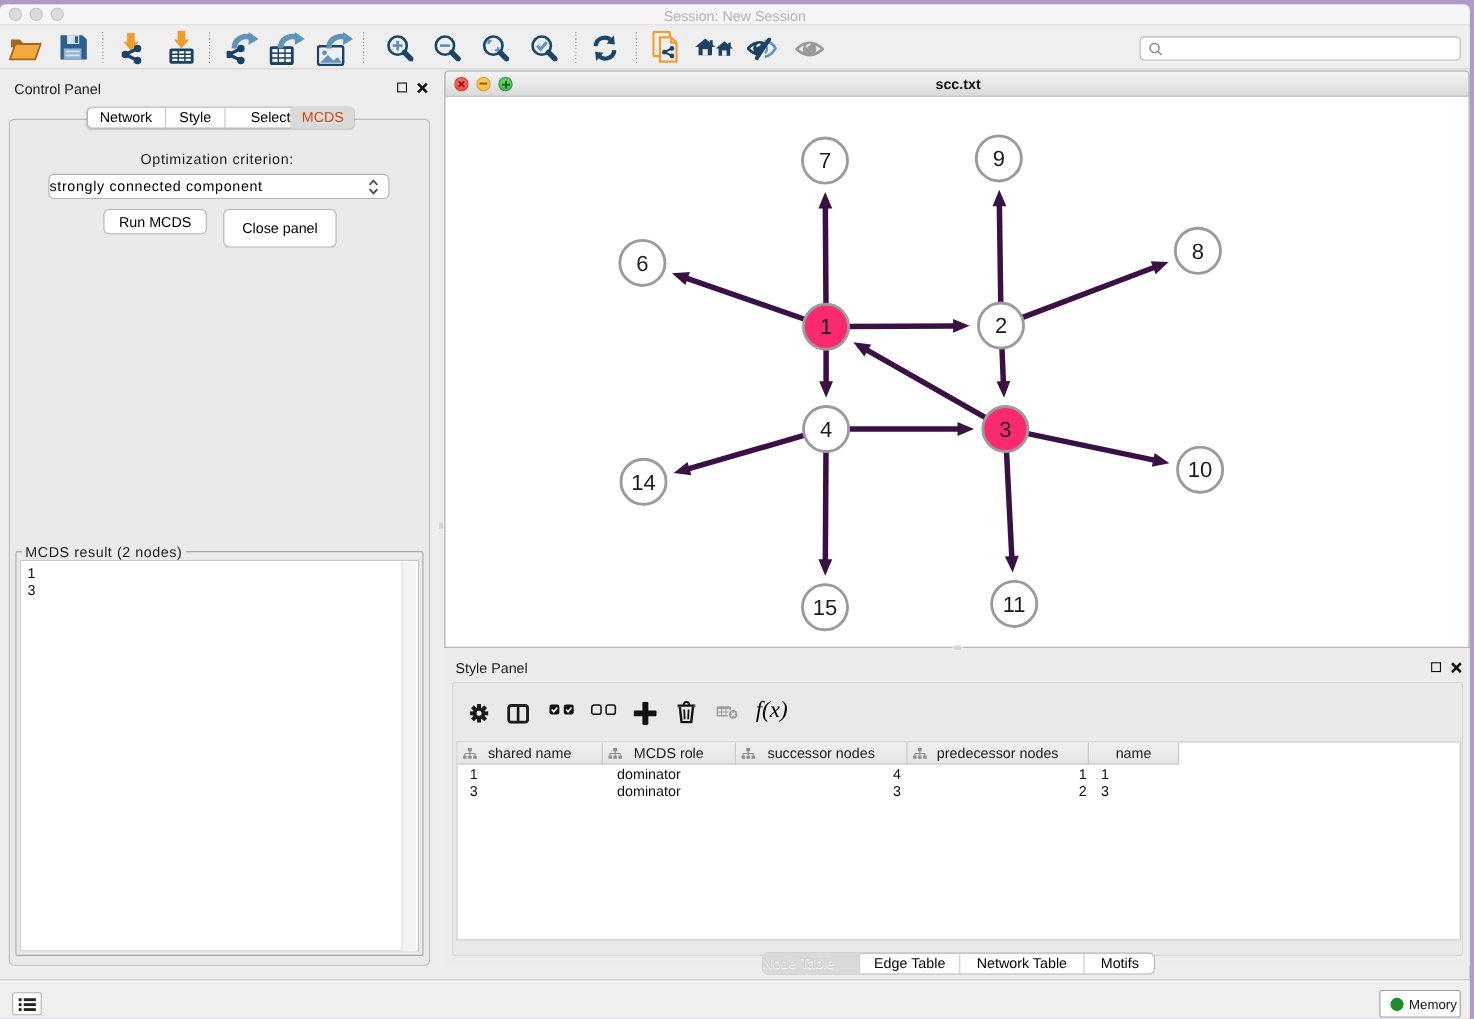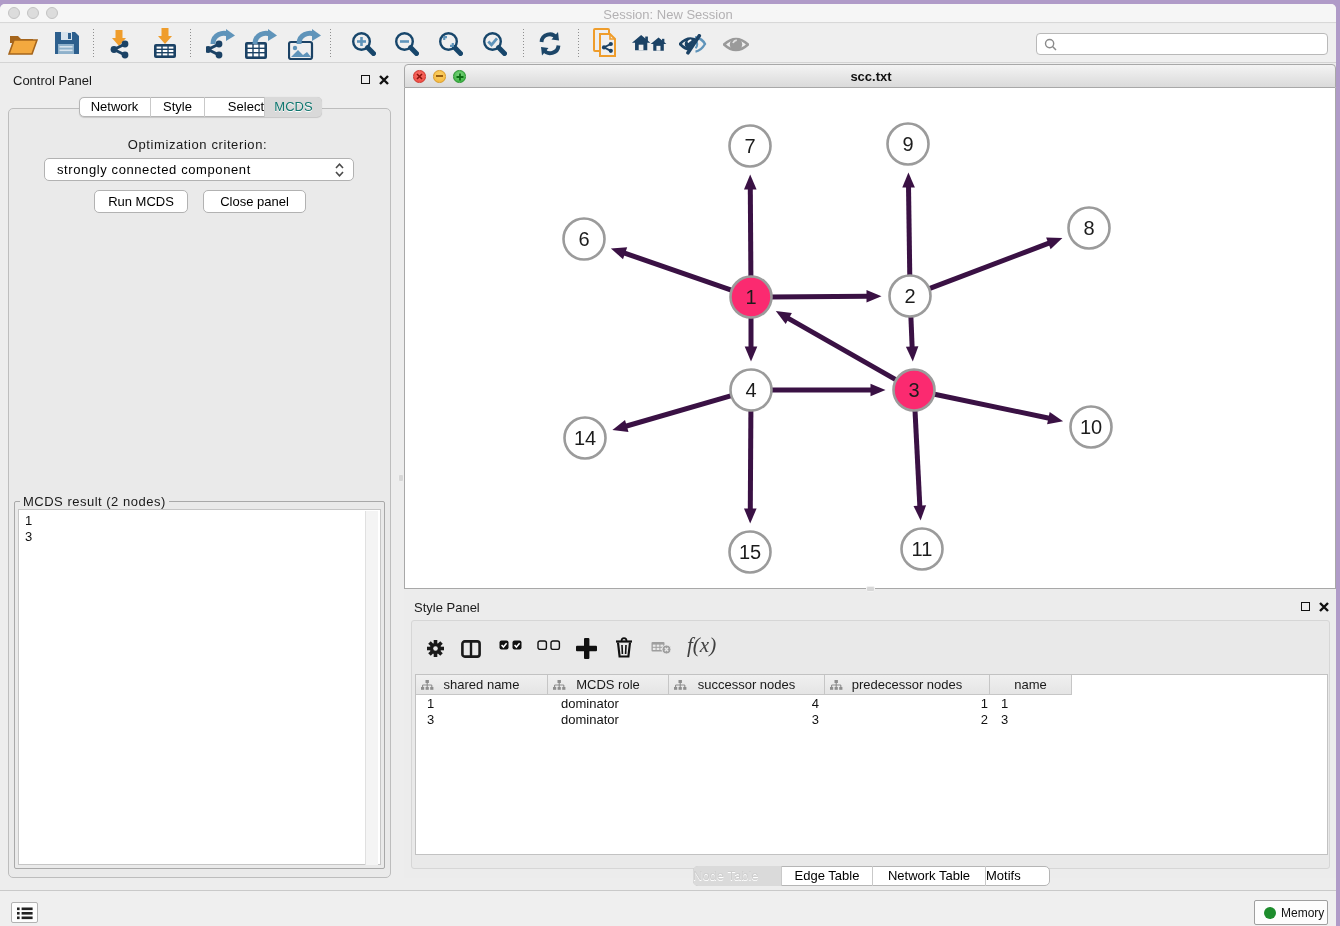"MCDS" div.abs { color: #0f766e -> #c2410c }
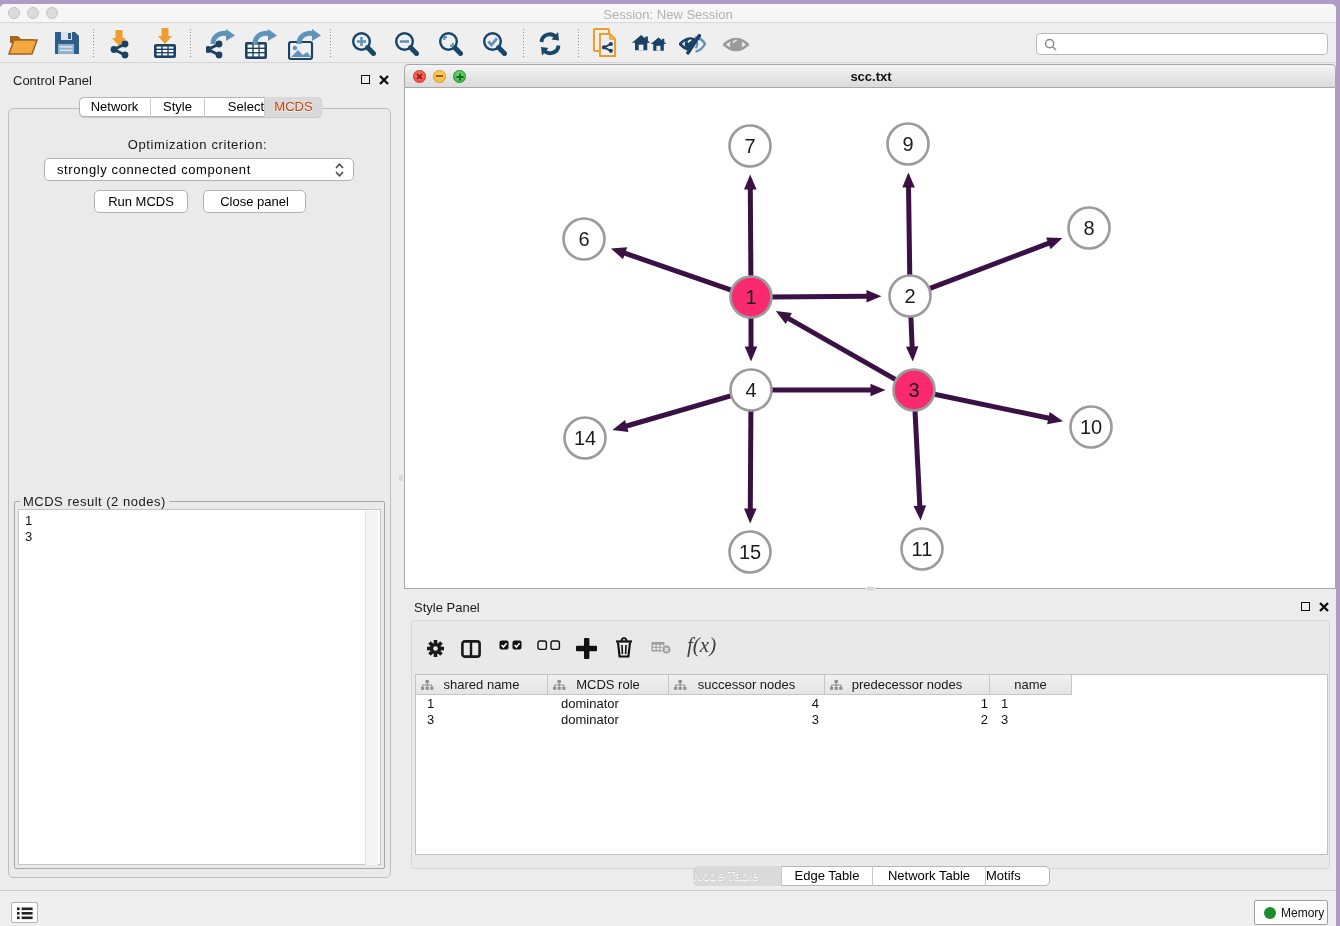"strongly connected component" div.abs { padding-left: 12px -> 0 }
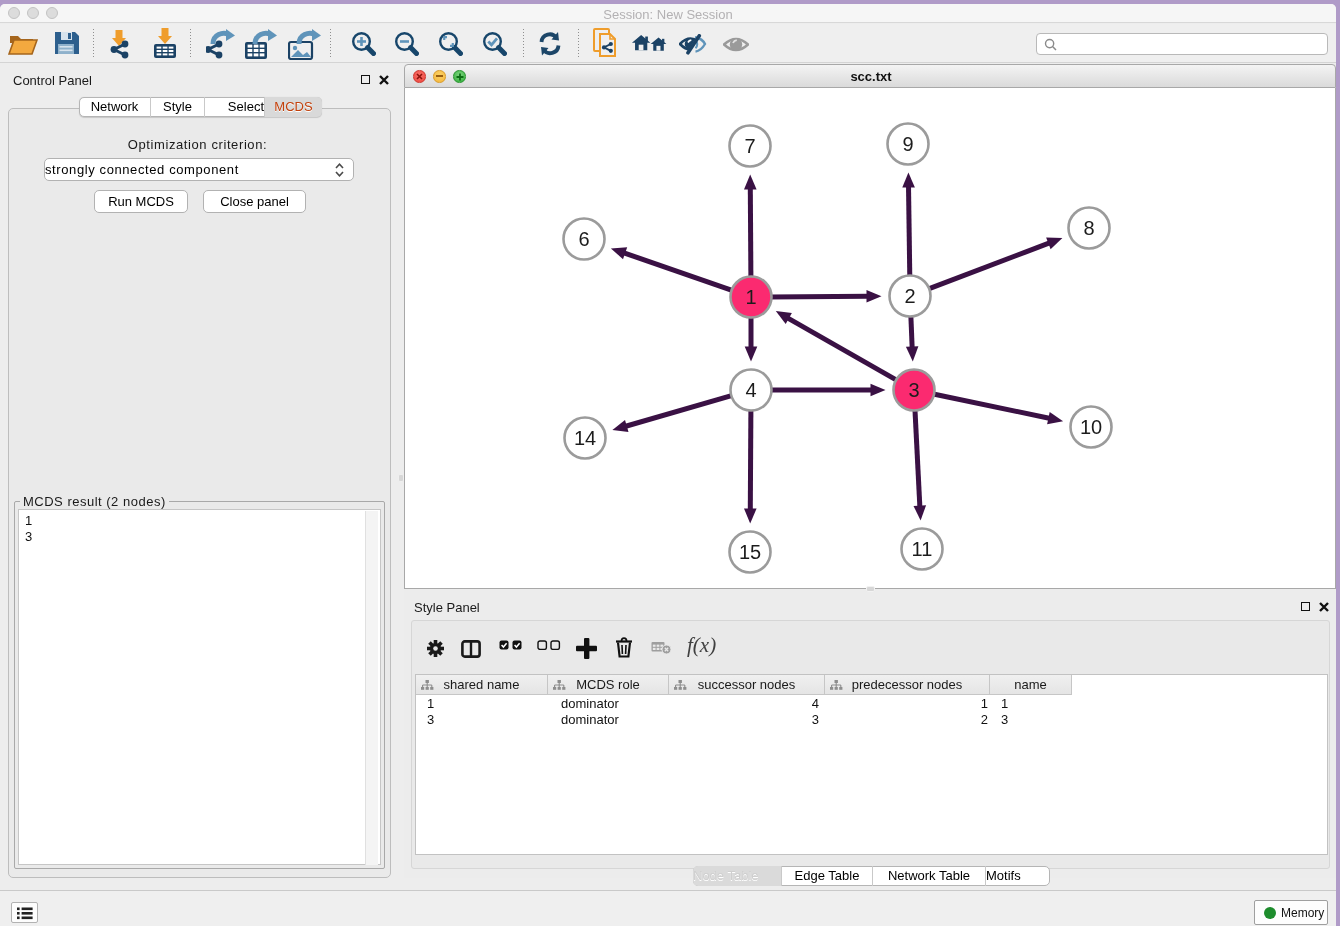"Close panel" button.abs { height: 23px -> 35px }
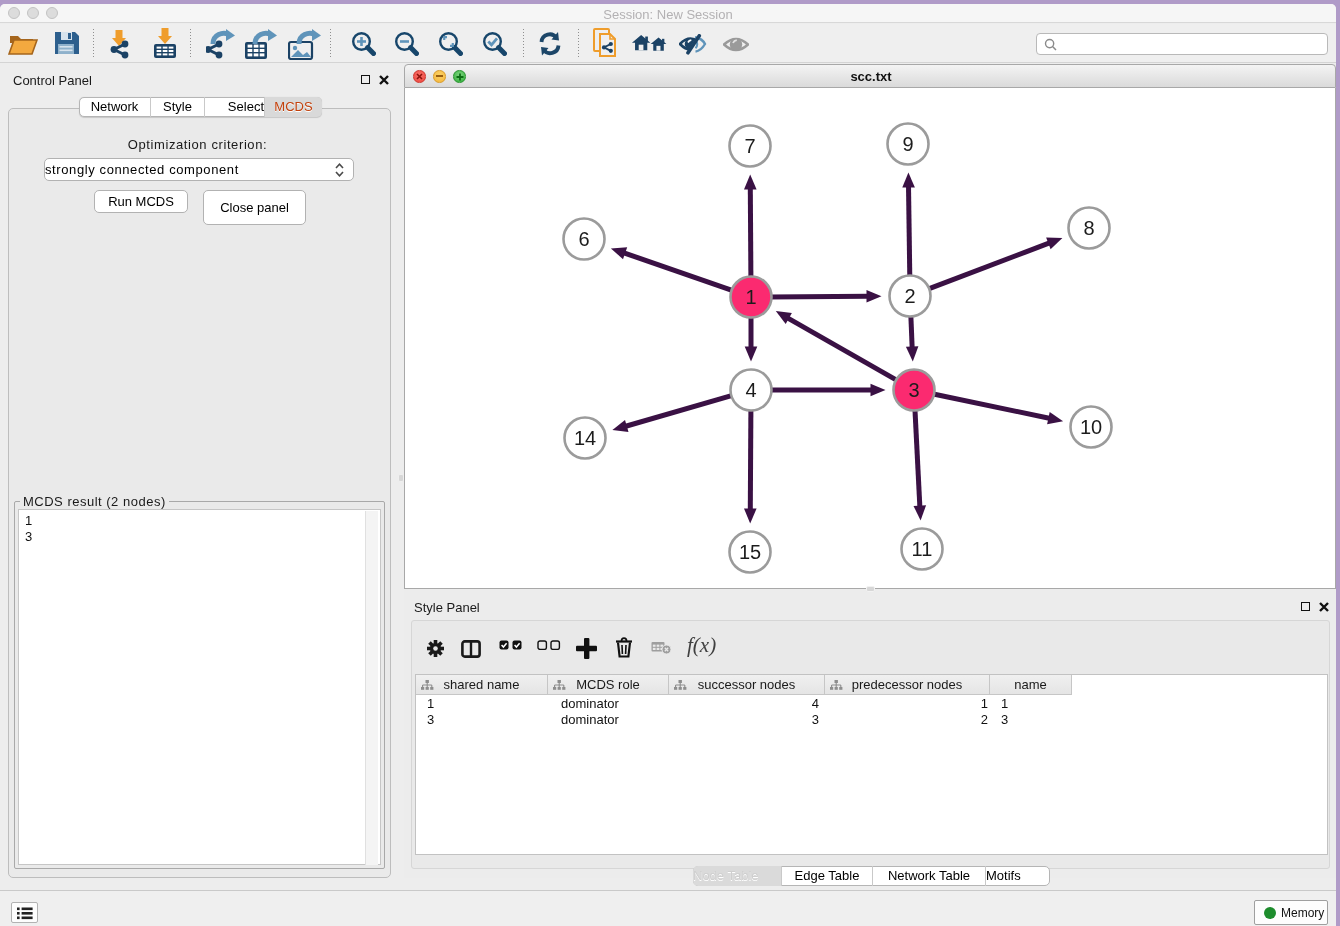"f(x)" div.abs { color: #404040 -> #000000 }
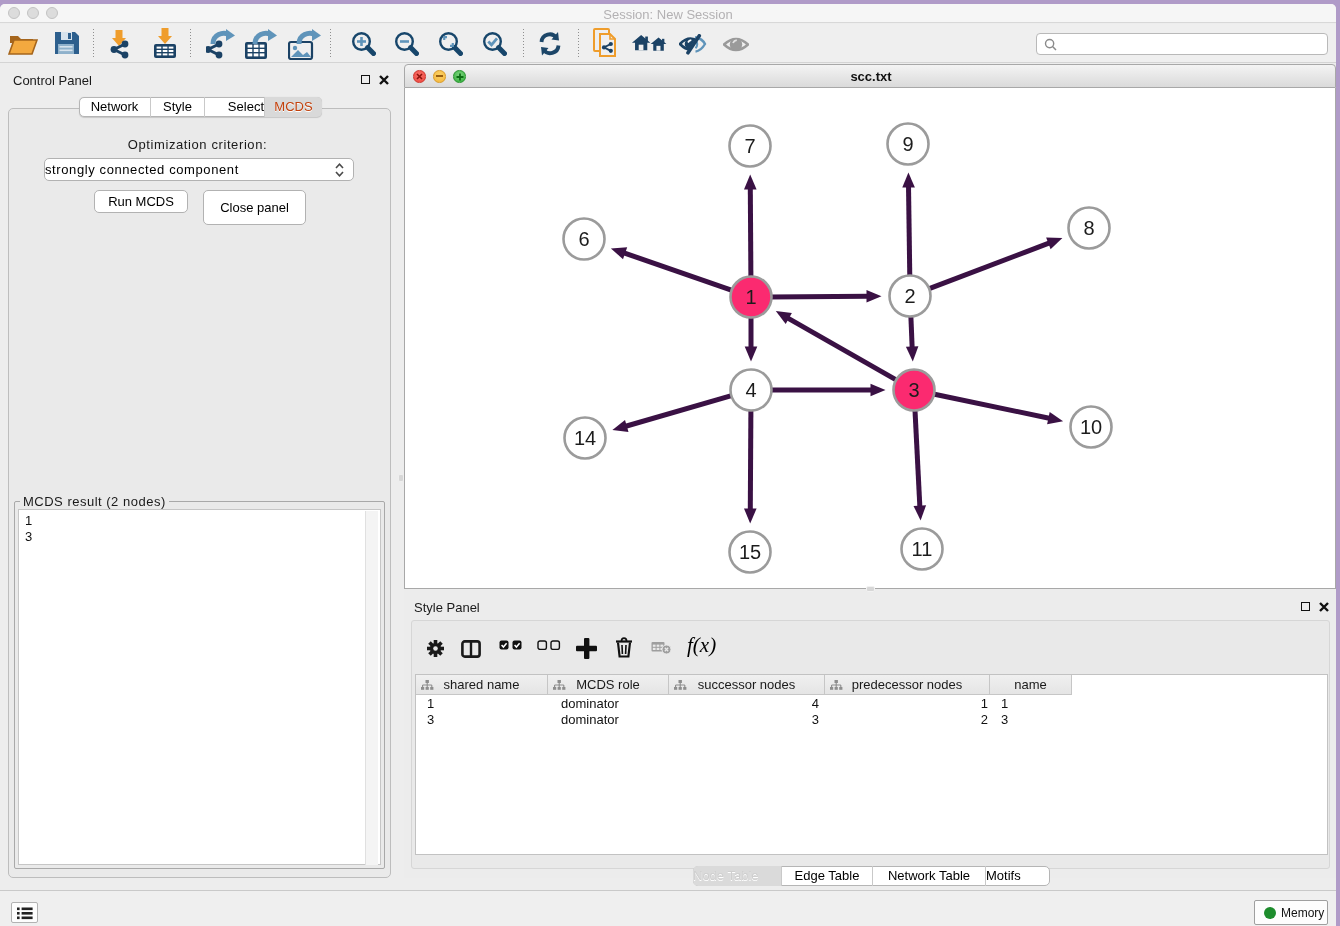"Motifs" div.abs { text-align: left -> center }
